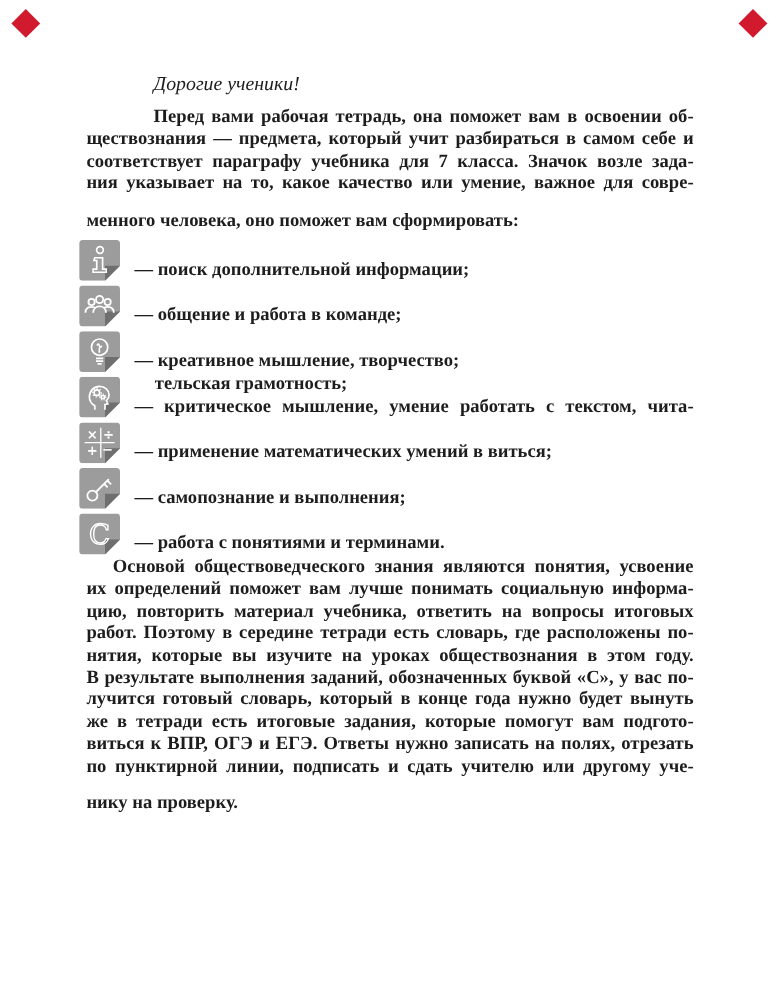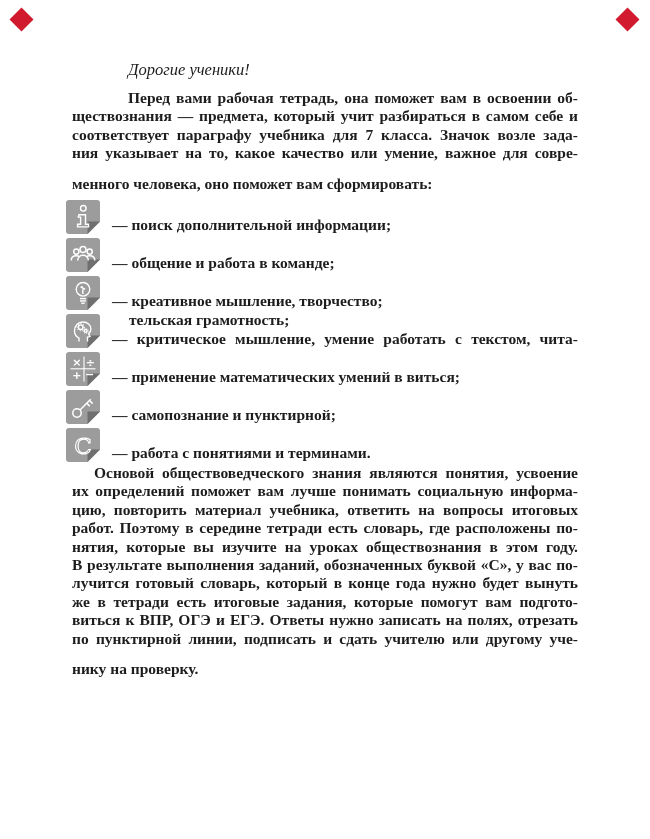"— самопознание и пунктирной;" div.tline { text: пунктирной -> выполнения }
